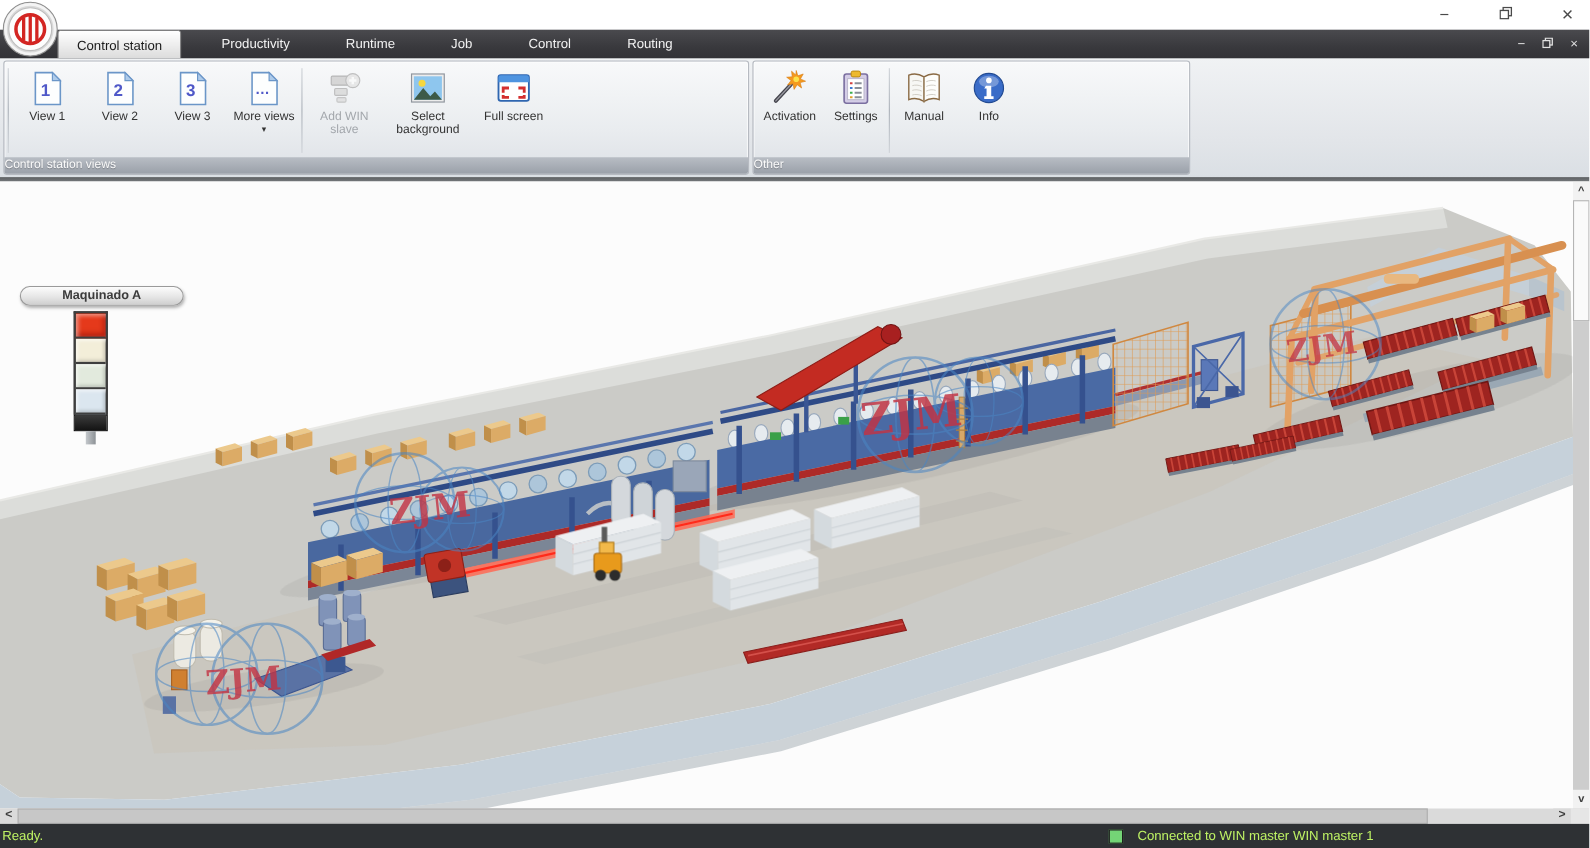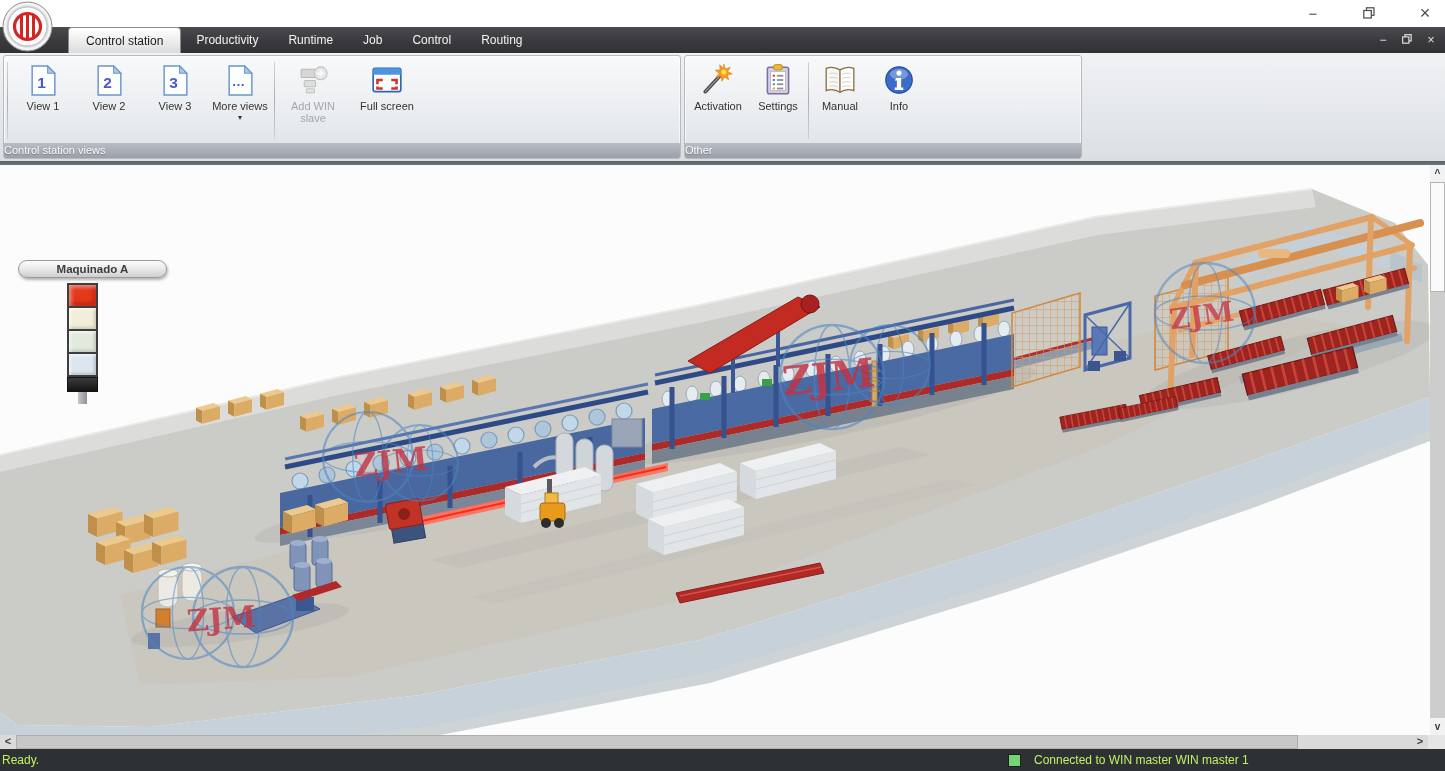"Control station" .tabbar { gap: none -> 21px; padding-left: 68px -> 52px }
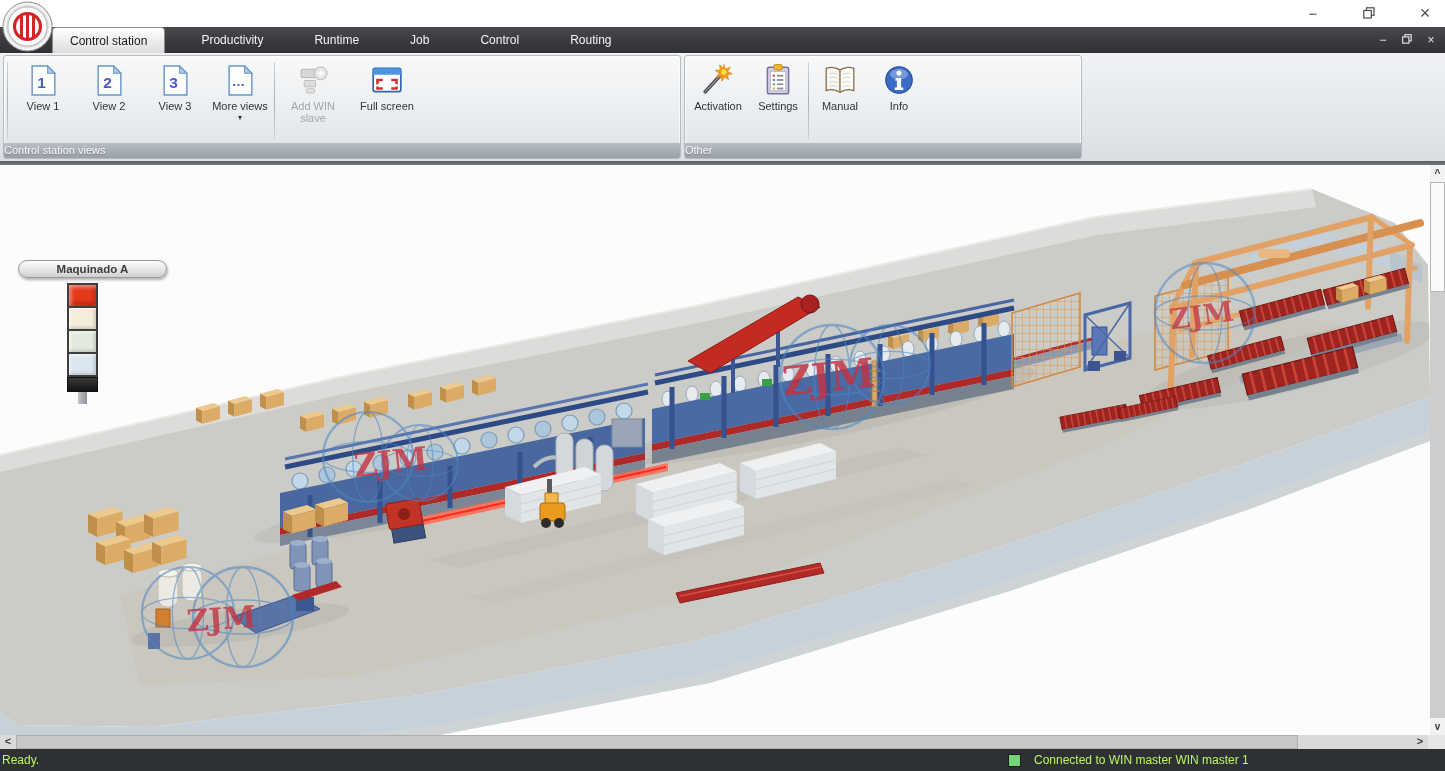"Select background" div.rbtn { html: none -> <div> <span> <svg> <rect></rect> <rect></rect> <circle></circle> <path></path> </svg> </span> <span>Select background</span> </div> }
